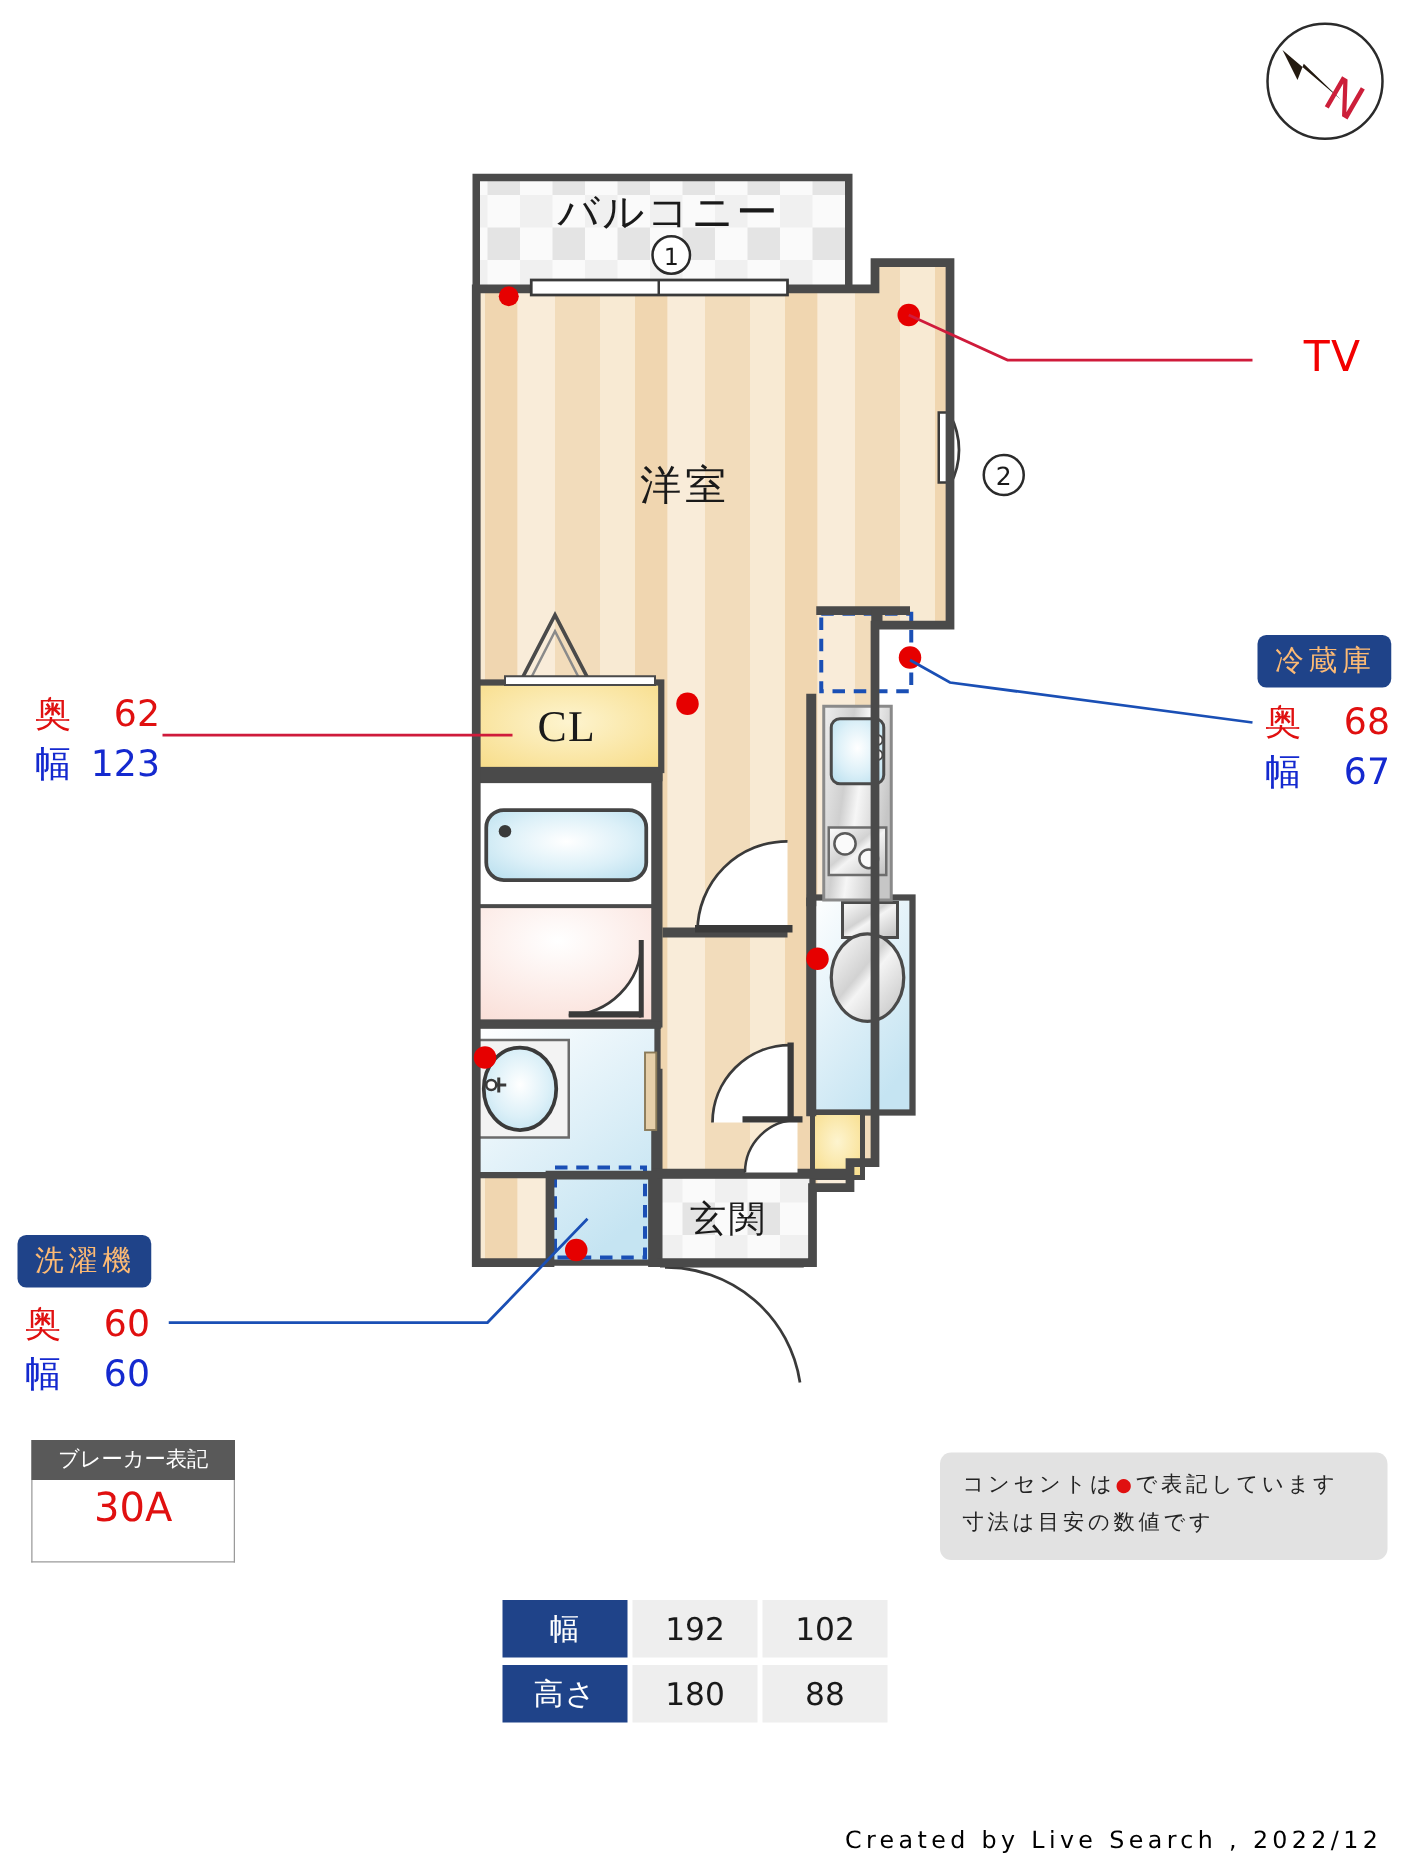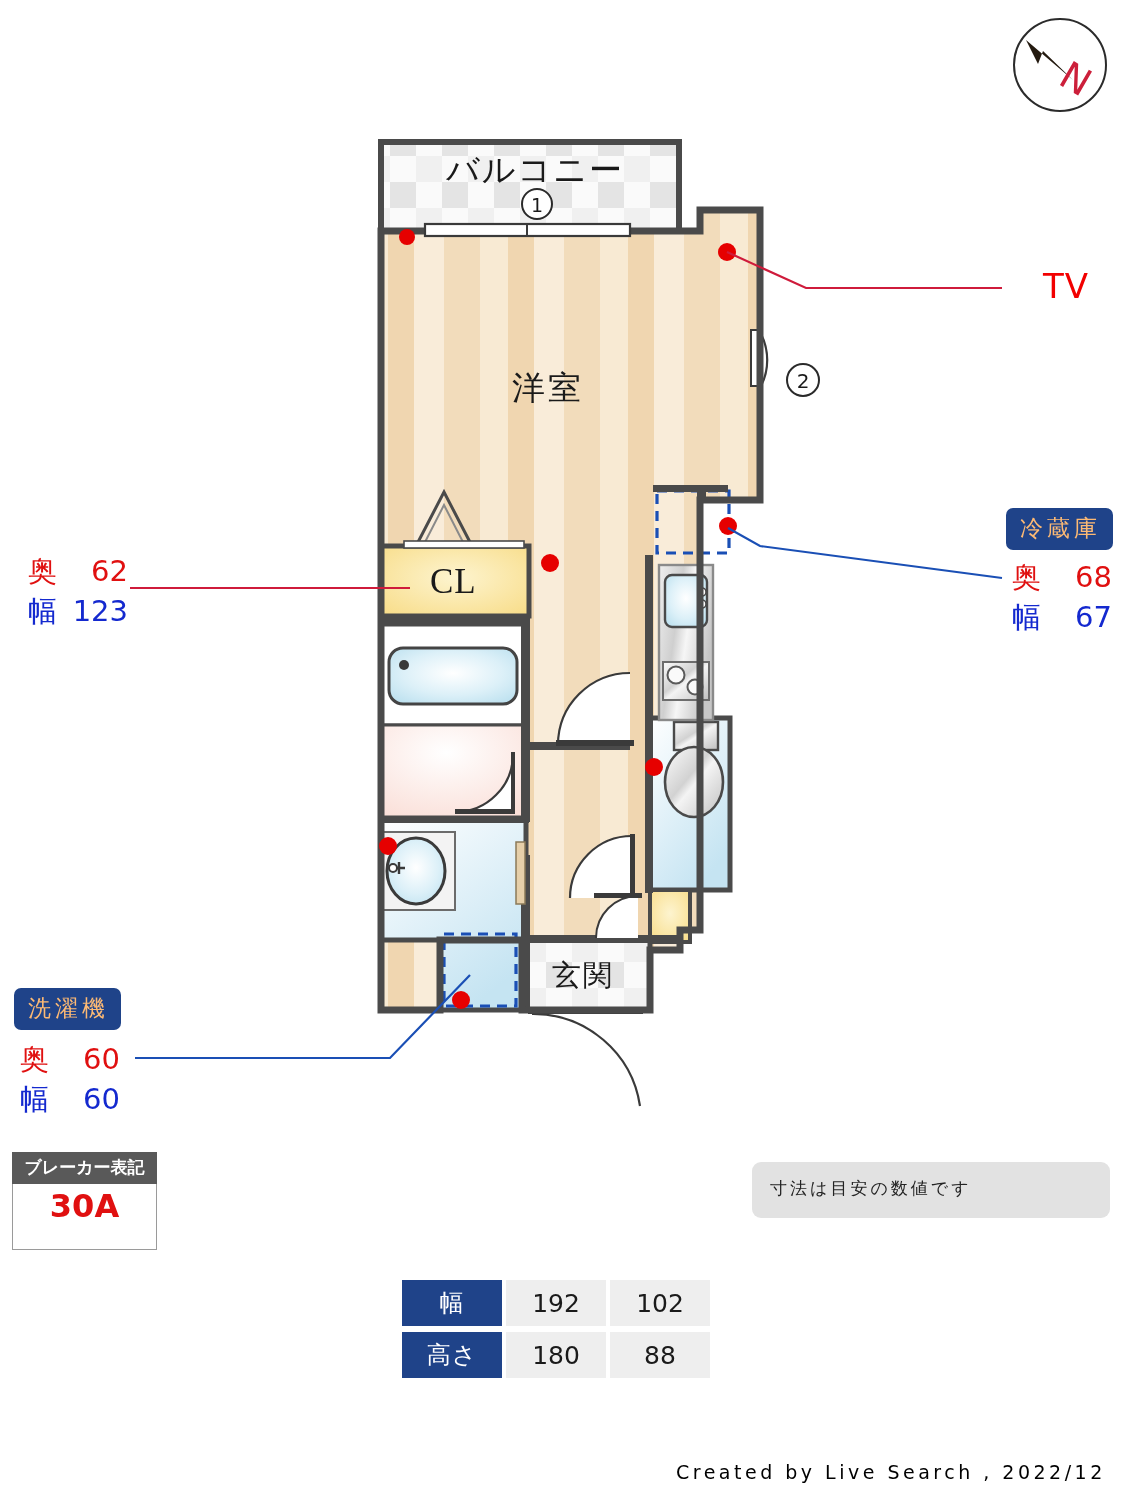"ブレーカー表記" .breaker { font-weight: bold -> none; left: 12px -> 25px; width: 145px -> 163px }
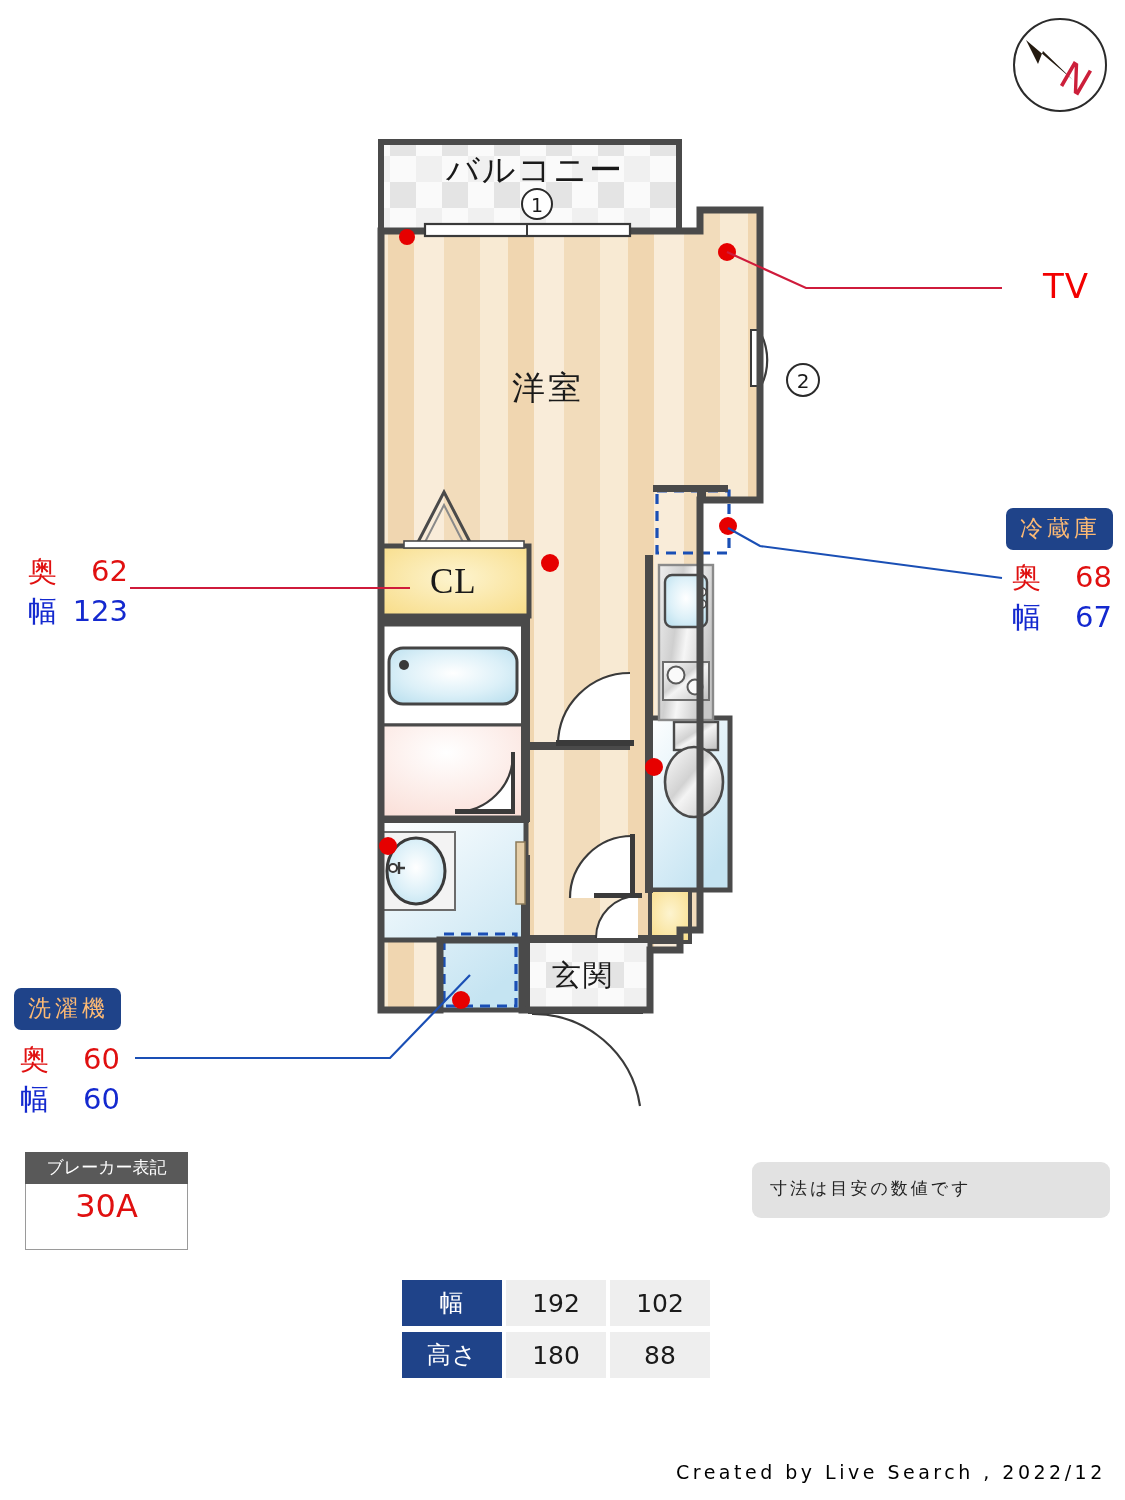"コンセントは●で表記しています" div { html: none -> <div><span>コンセントは</span><span>●</span><span>で表記しています</span></div> }
